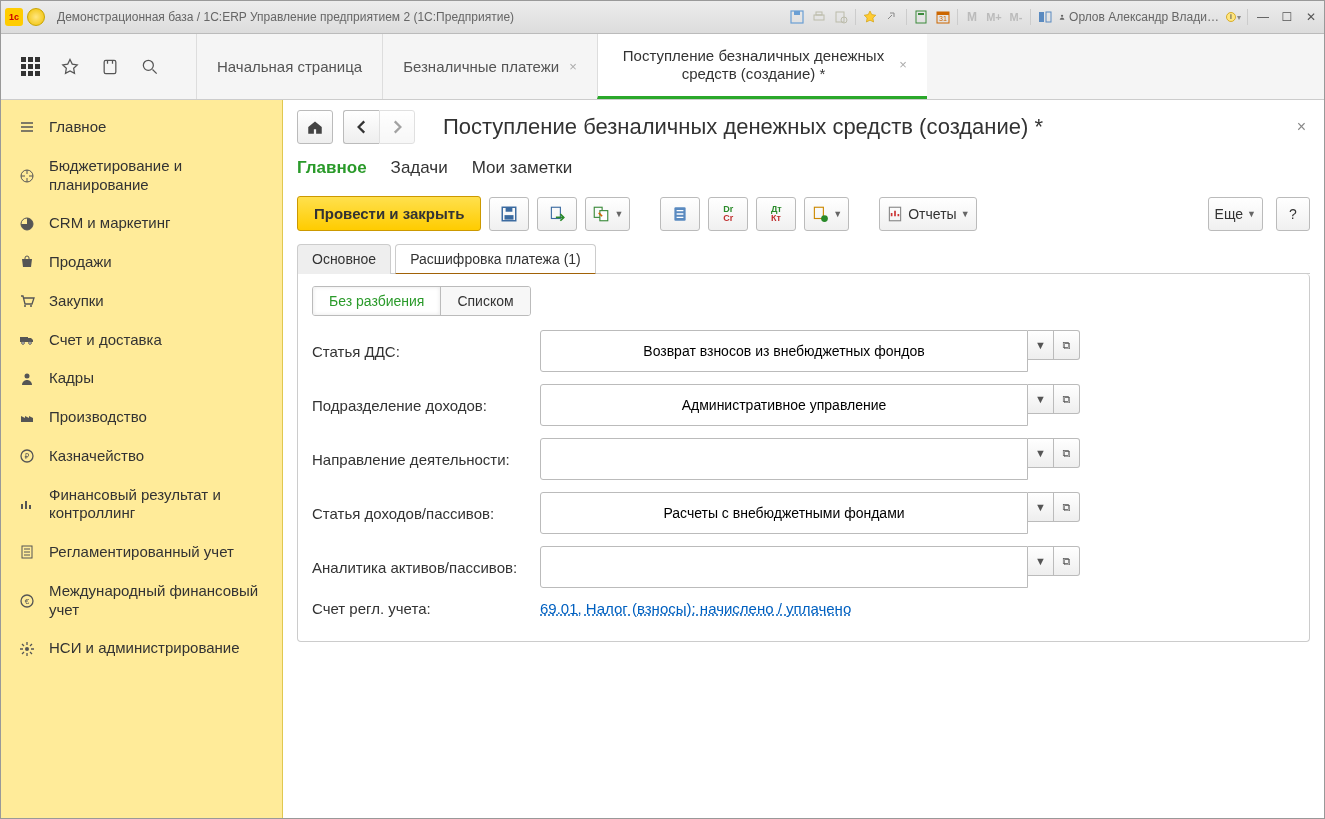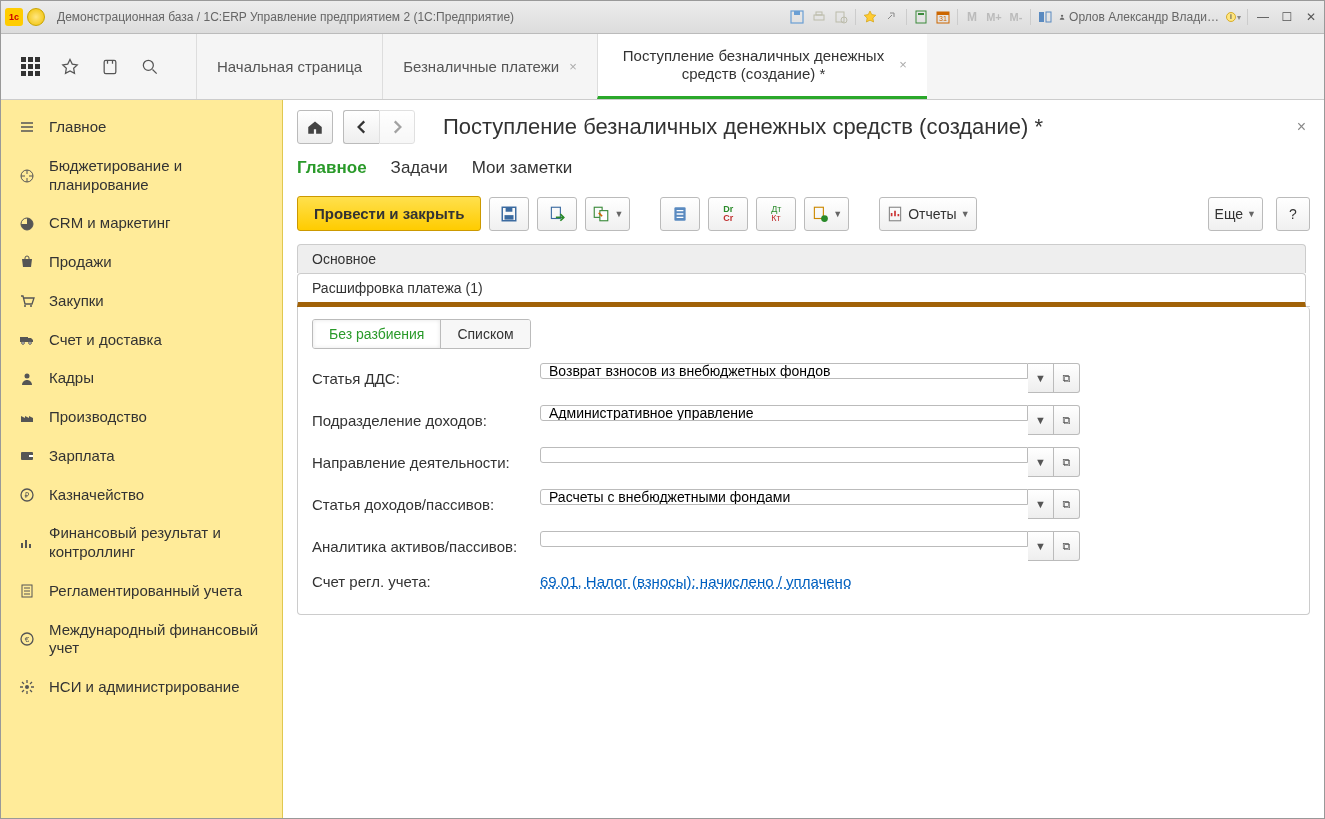"Дт" span { font-weight: normal -> bold }
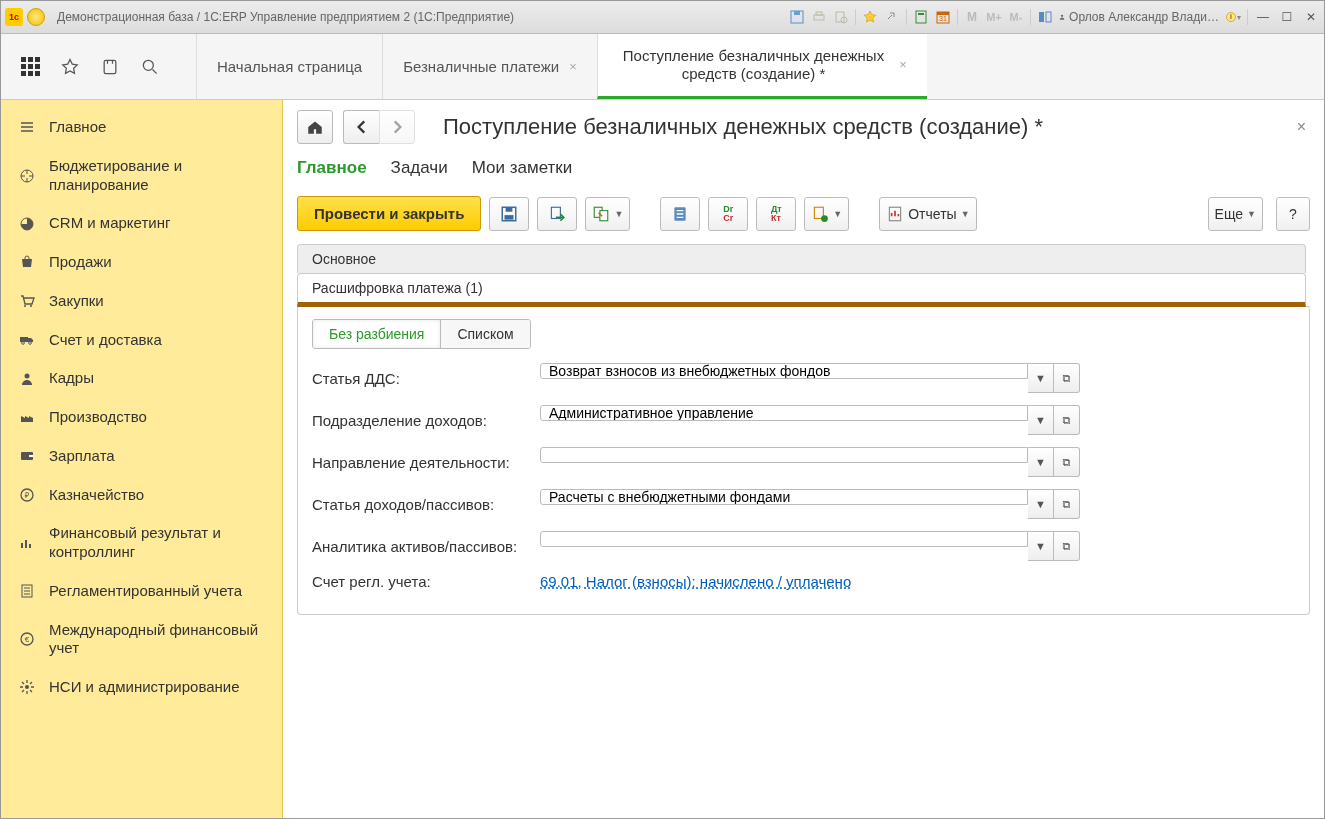"Основное" .card-tabs { flex-direction: column -> none }
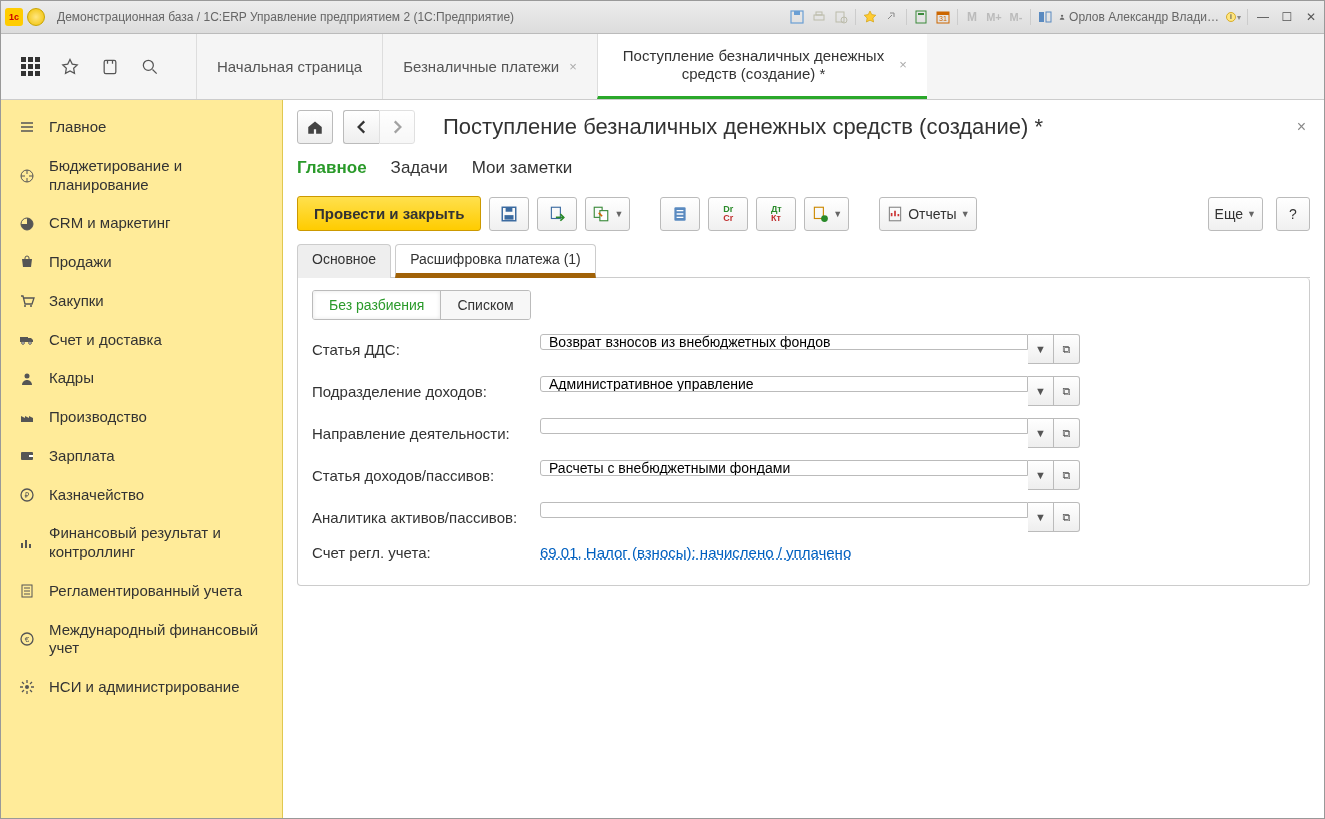"Расшифровка платежа (1)" .ctab.active { border-bottom: 5px solid #a16207 -> 1px solid #a16207 }
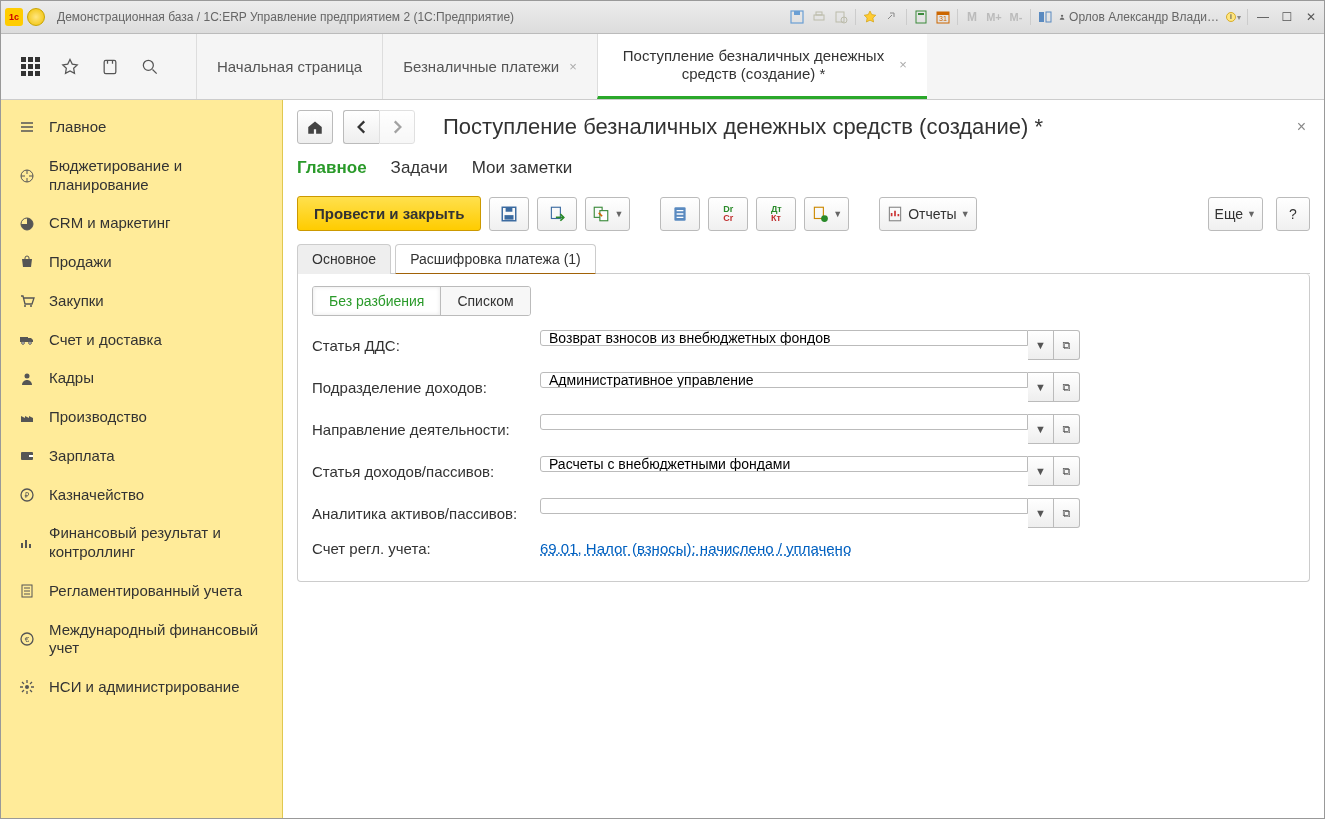"Возврат взносов из внебюджетных фондов" .form-input { height: 16px -> 42px; text-align: none -> center }
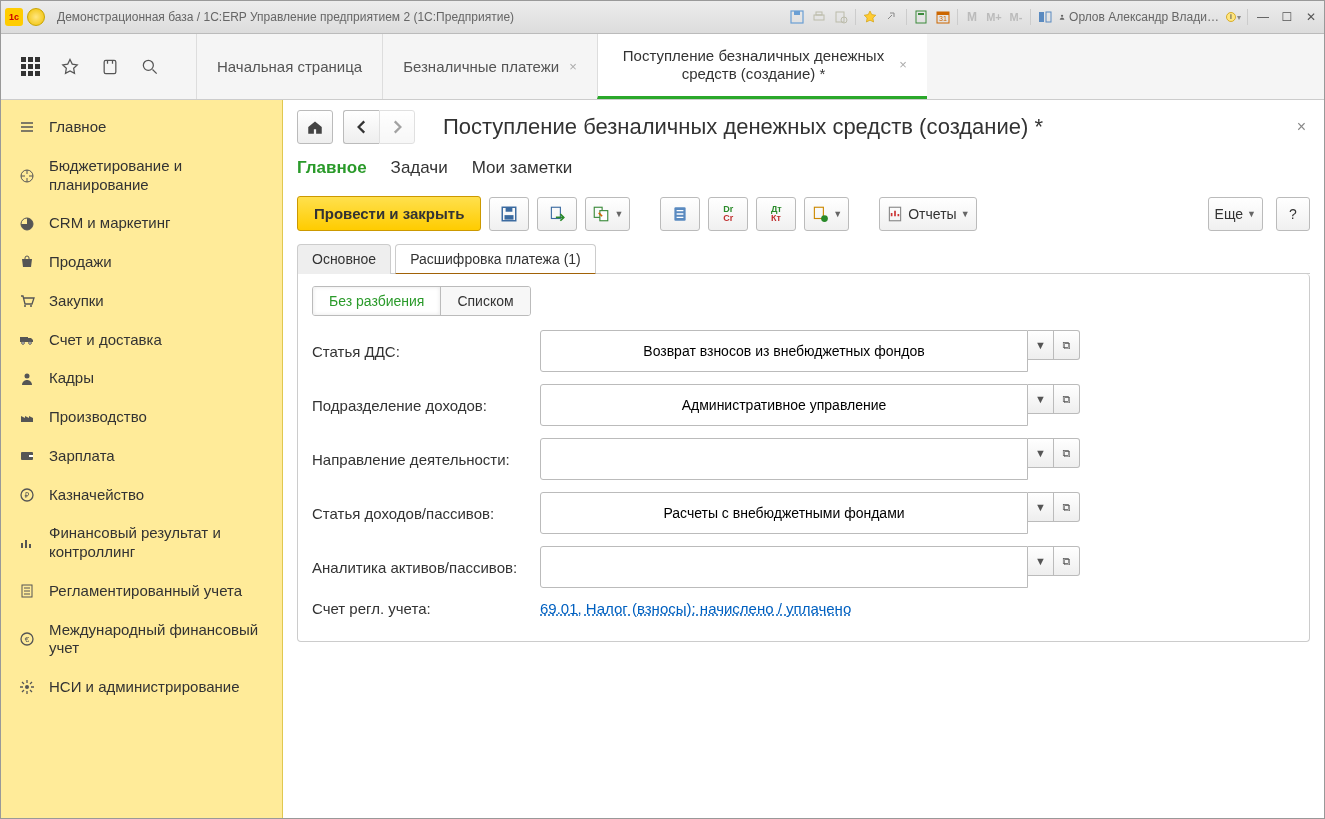"Зарплата" div.nav-item { html: <div> <span> <svg> <rect></rect> <rect></rect> </svg> </span> <span>Зарплата</span> </div> -> none }
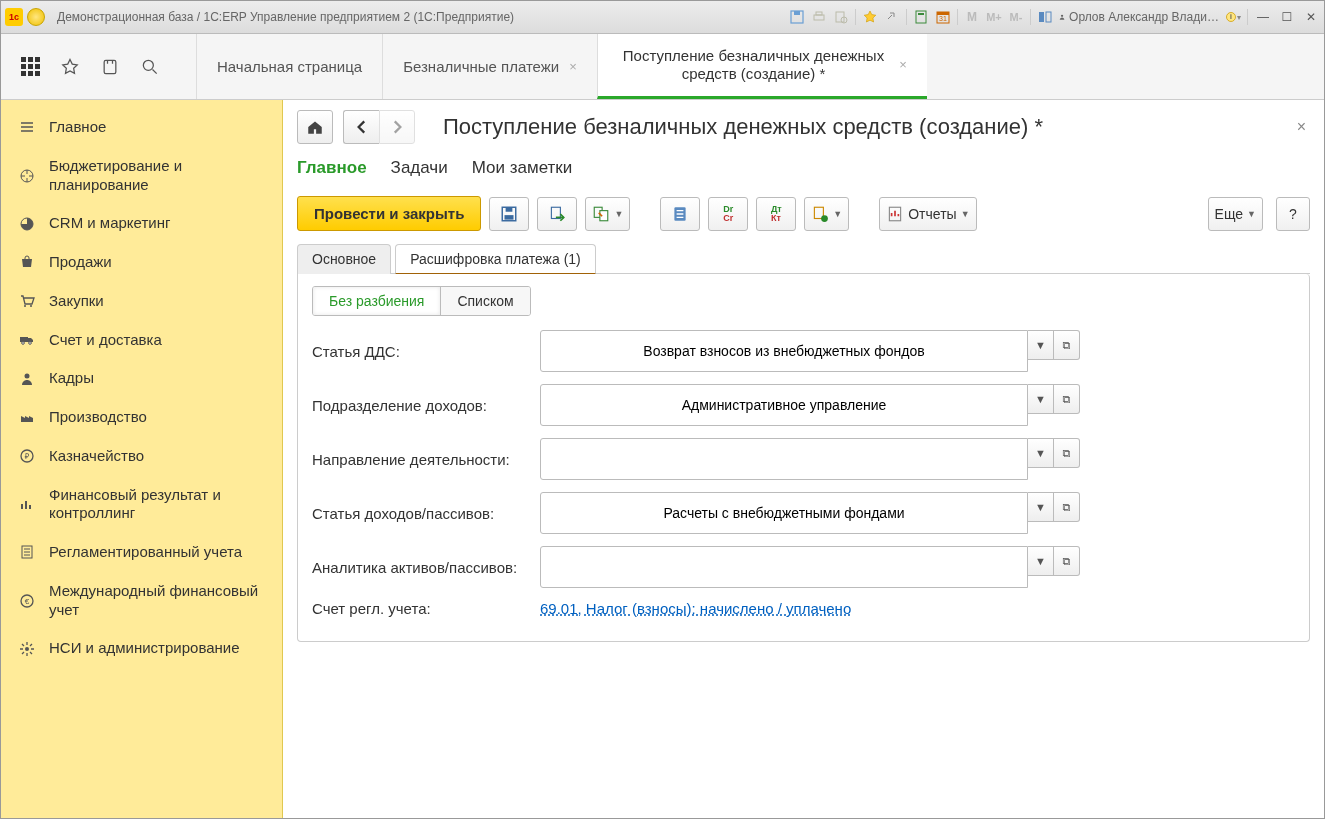"Регламентированный учета" span.nav-label { text: учета -> учет }
